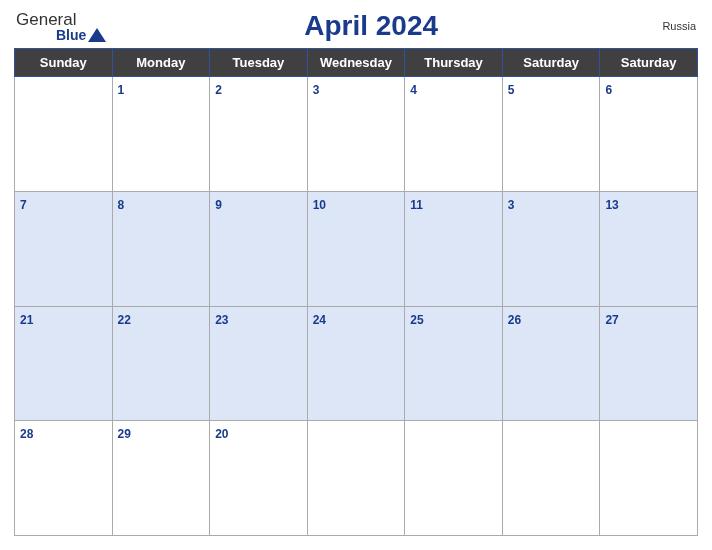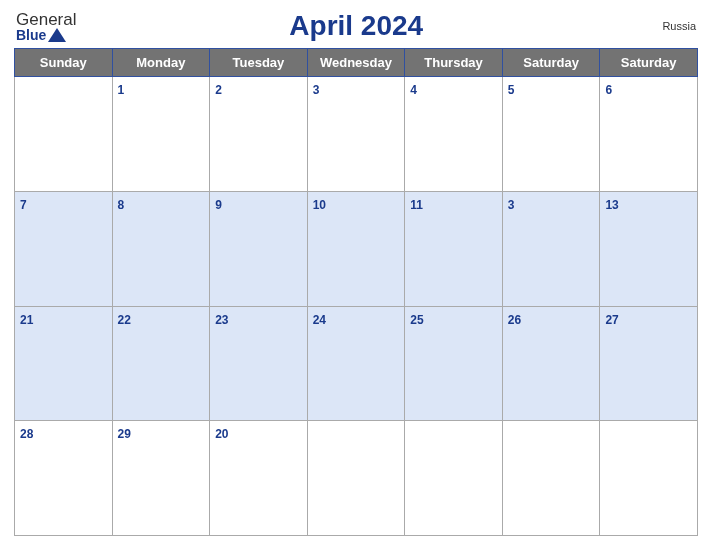"Blue" .logo-row { margin-left: none -> 40px }
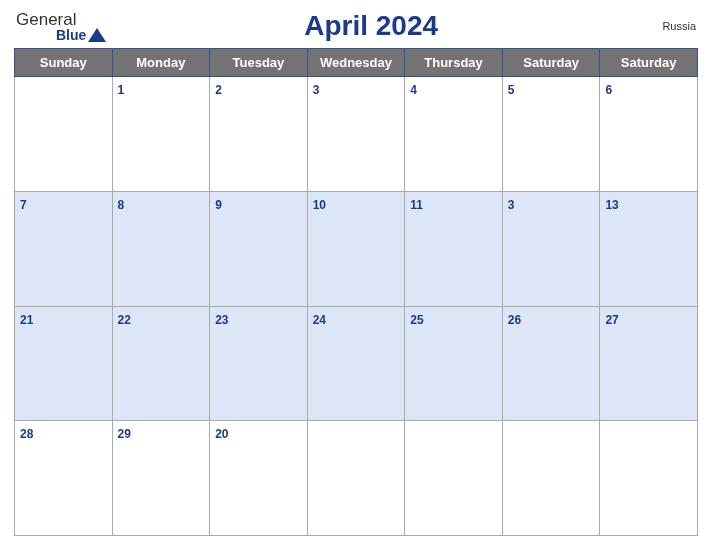"Sunday" .calendar th { background-color: #737373 -> #404040 }
